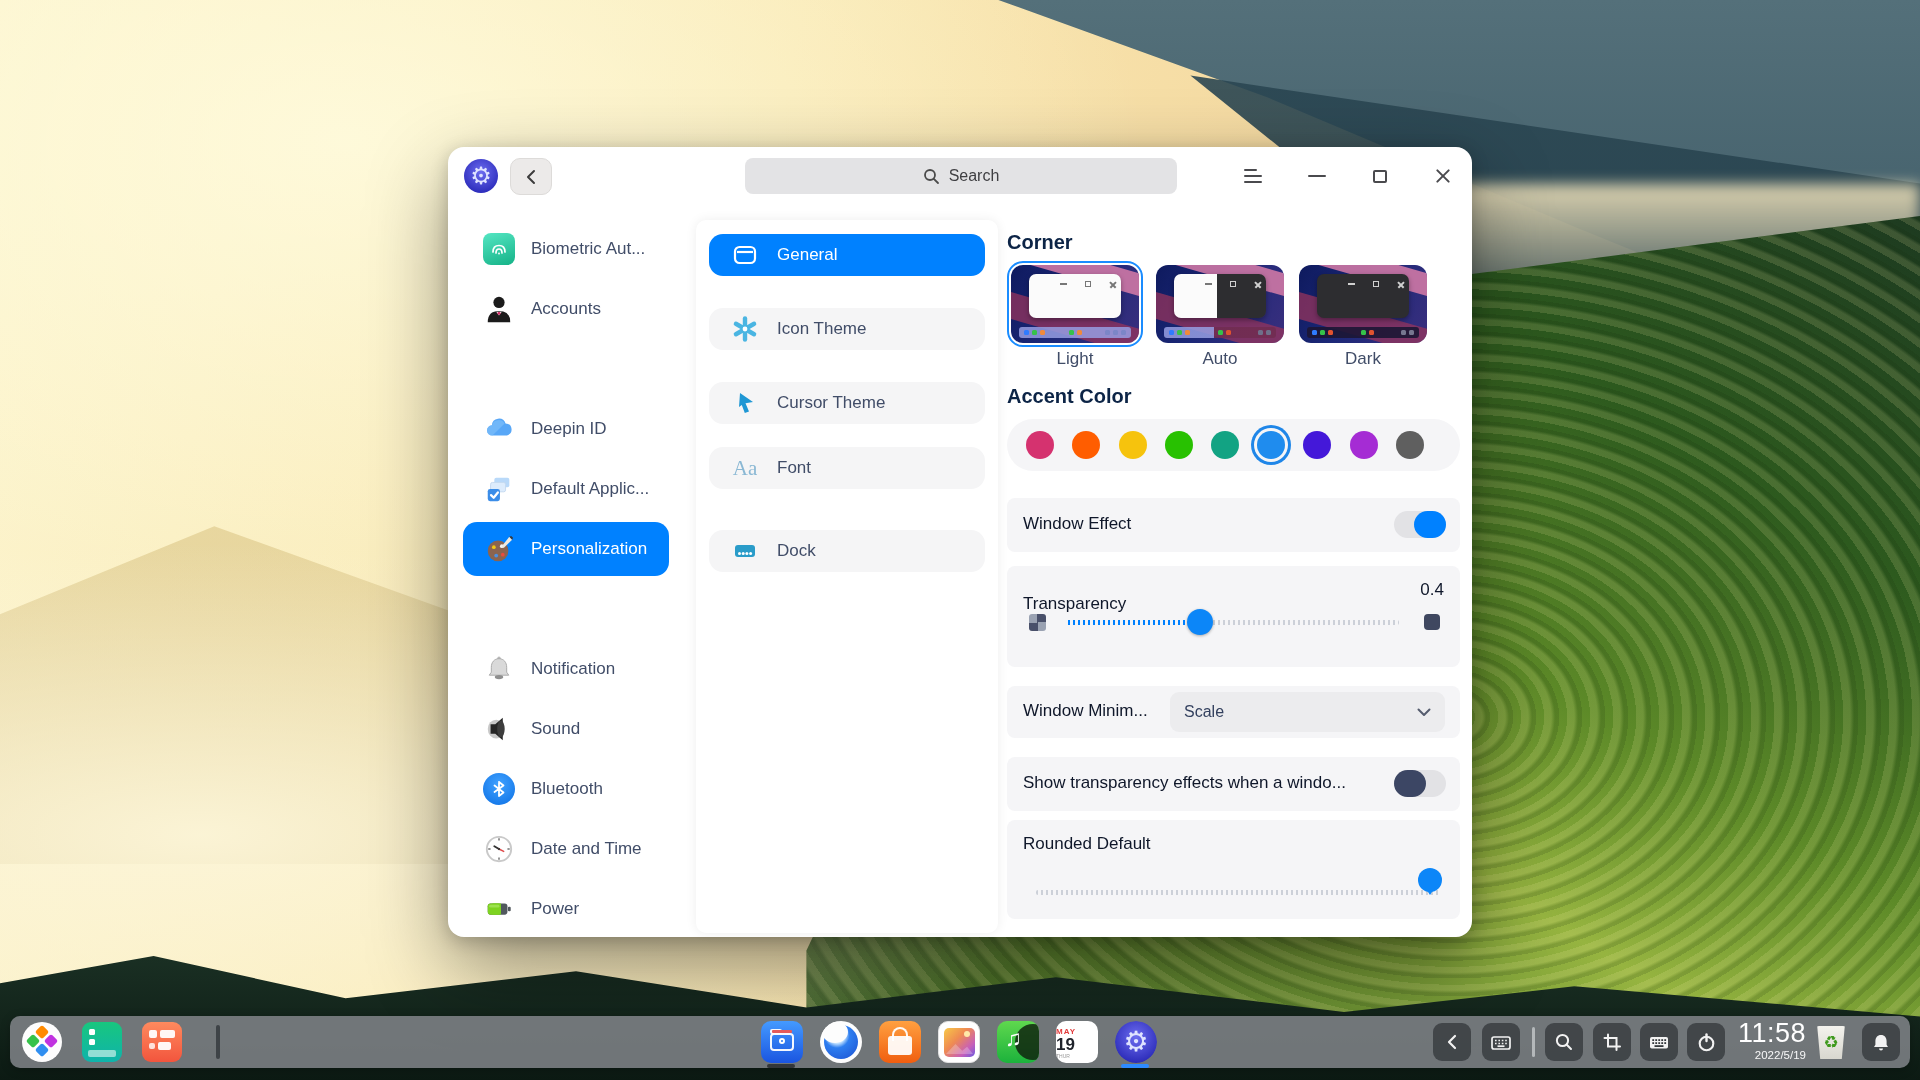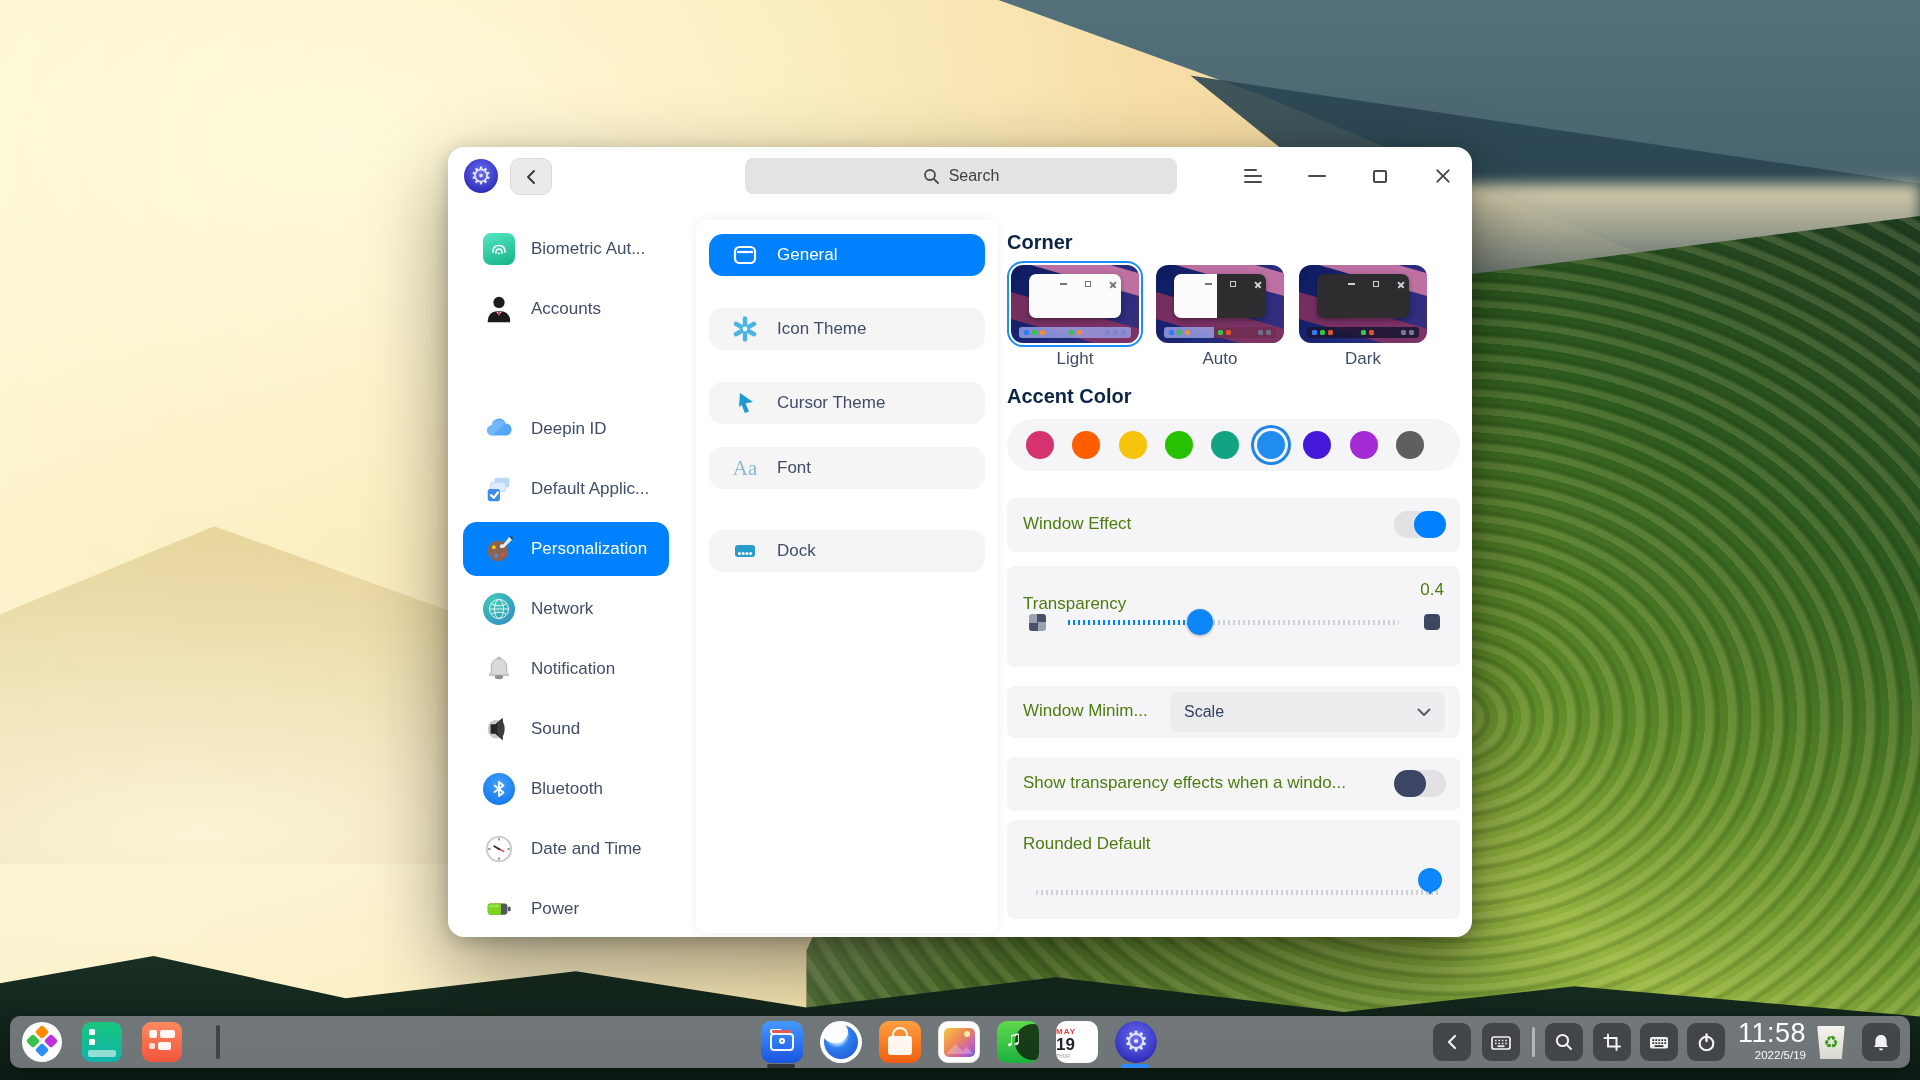"Window Effect" .row { color: #4d7c0f -> #0f172a }
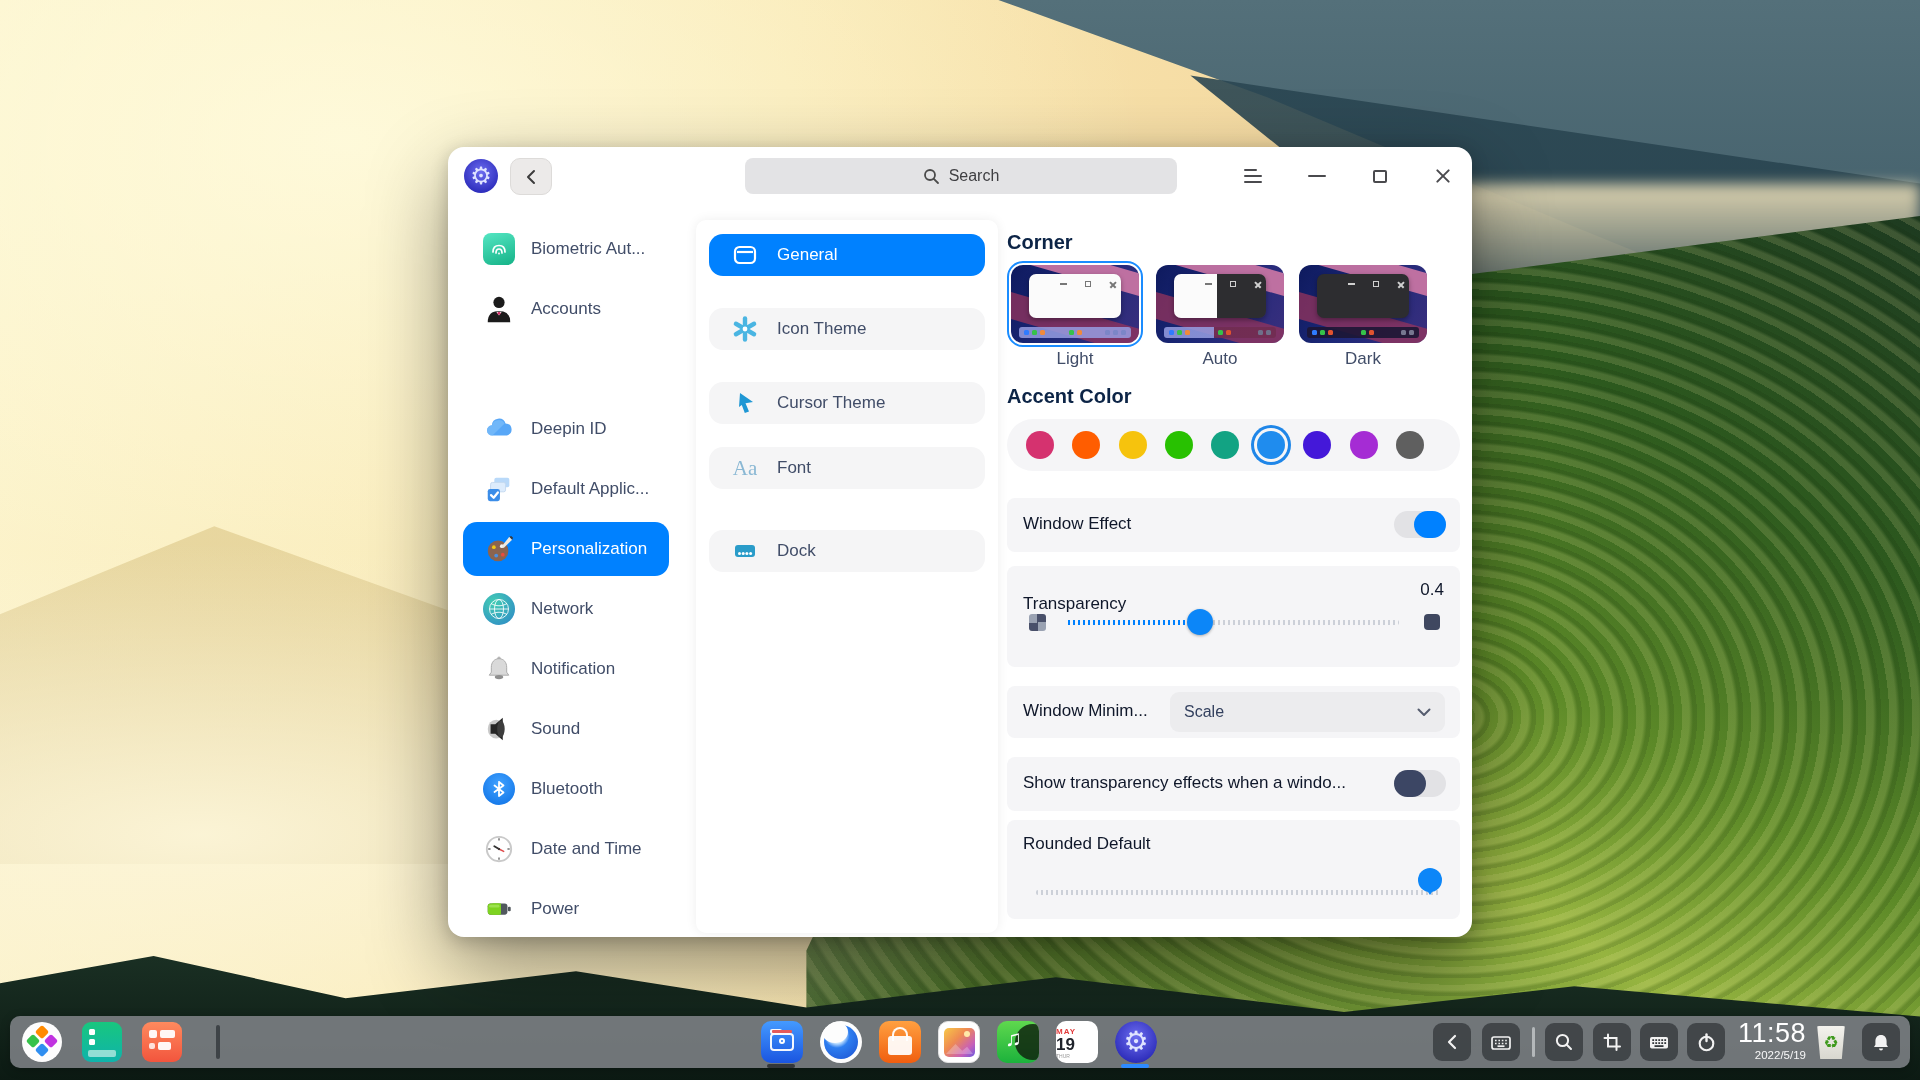"Network" div.sbitem { html: <div> <span> <svg> <g> <circle></circle> <ellipse></ellipse> <line></line> <path></path> </g> </svg> </span> <span>Network</span> </div> -> none }
